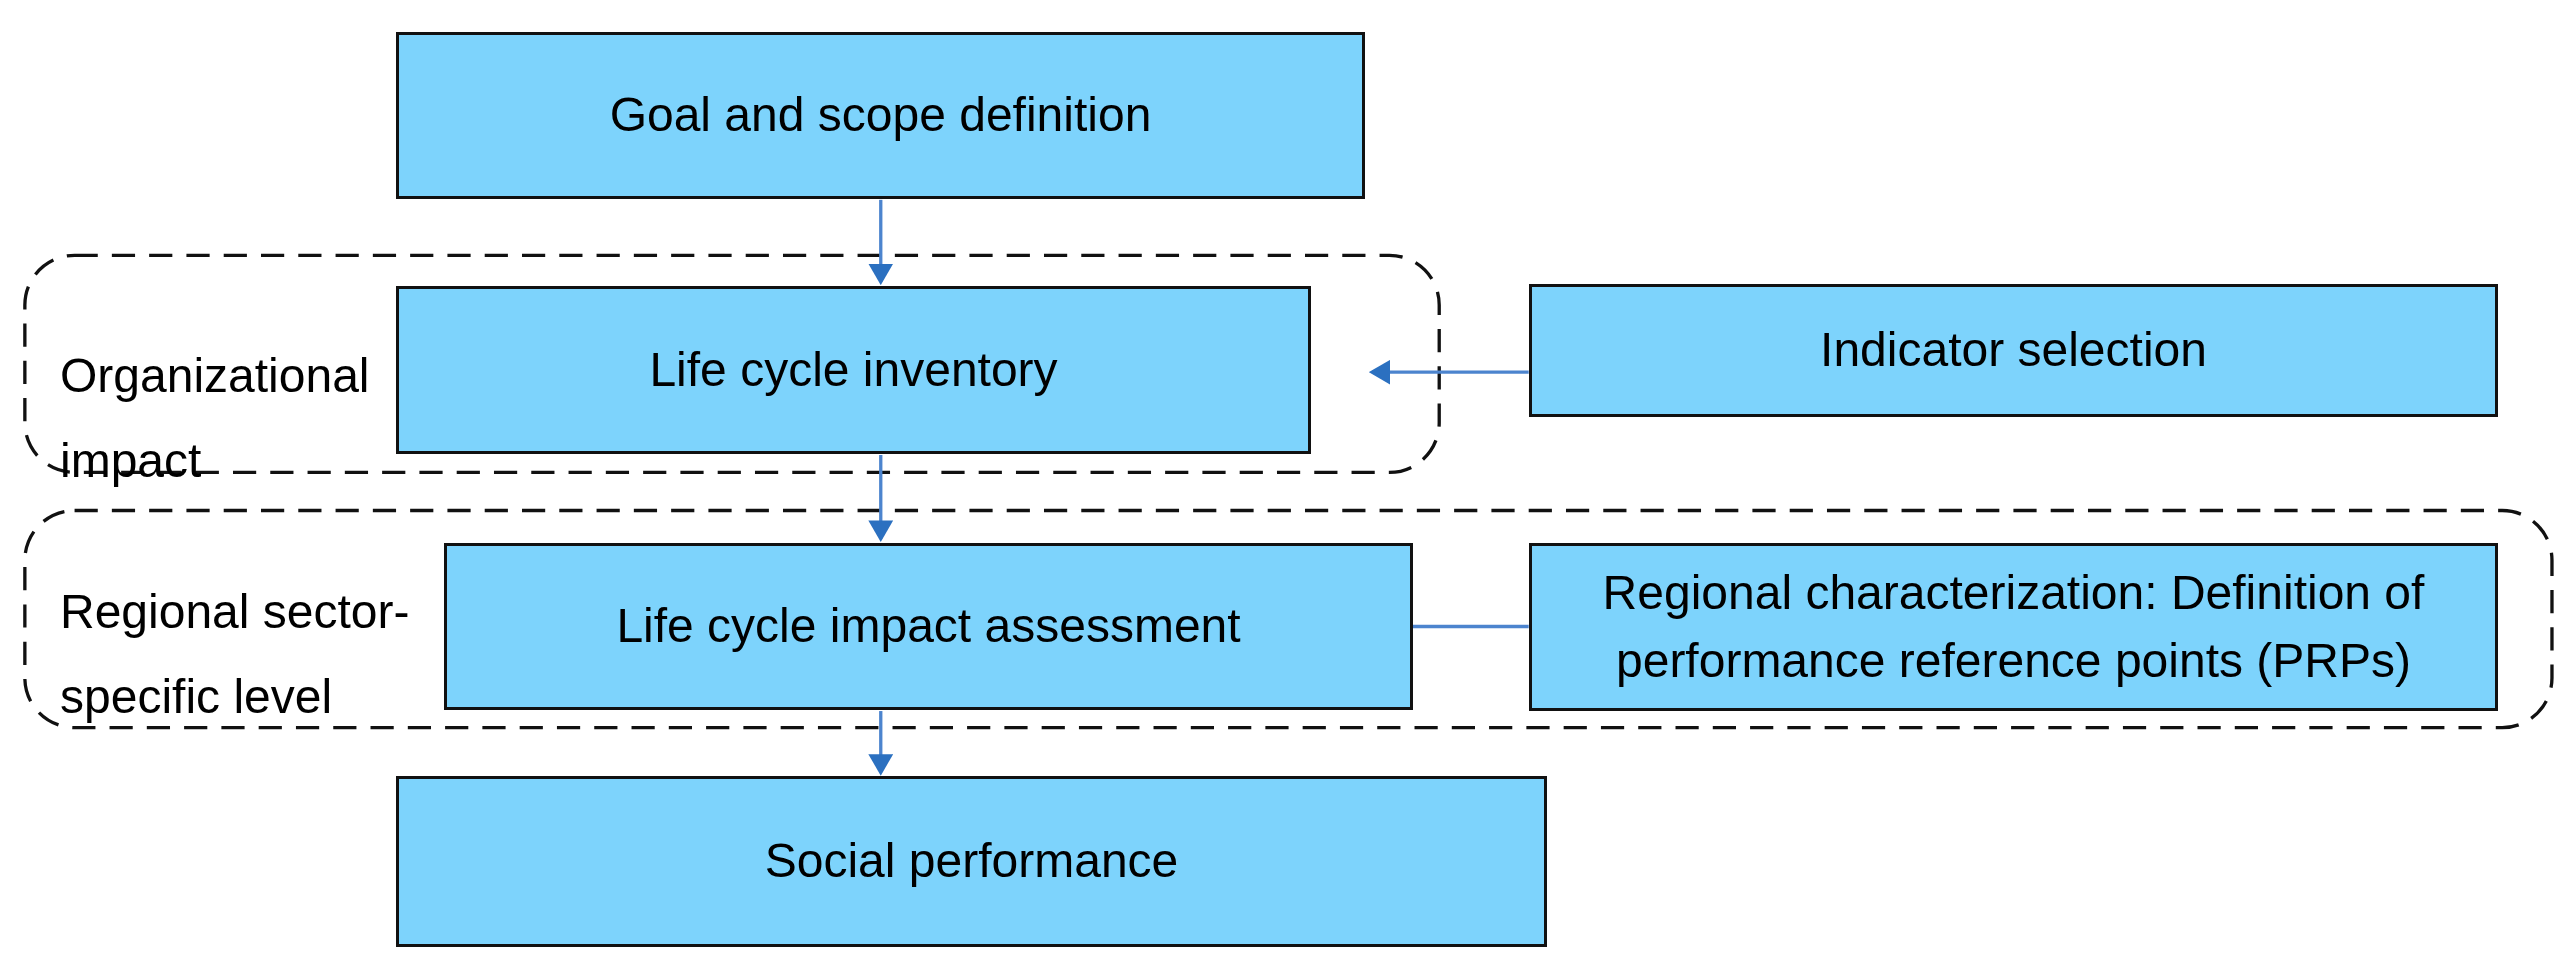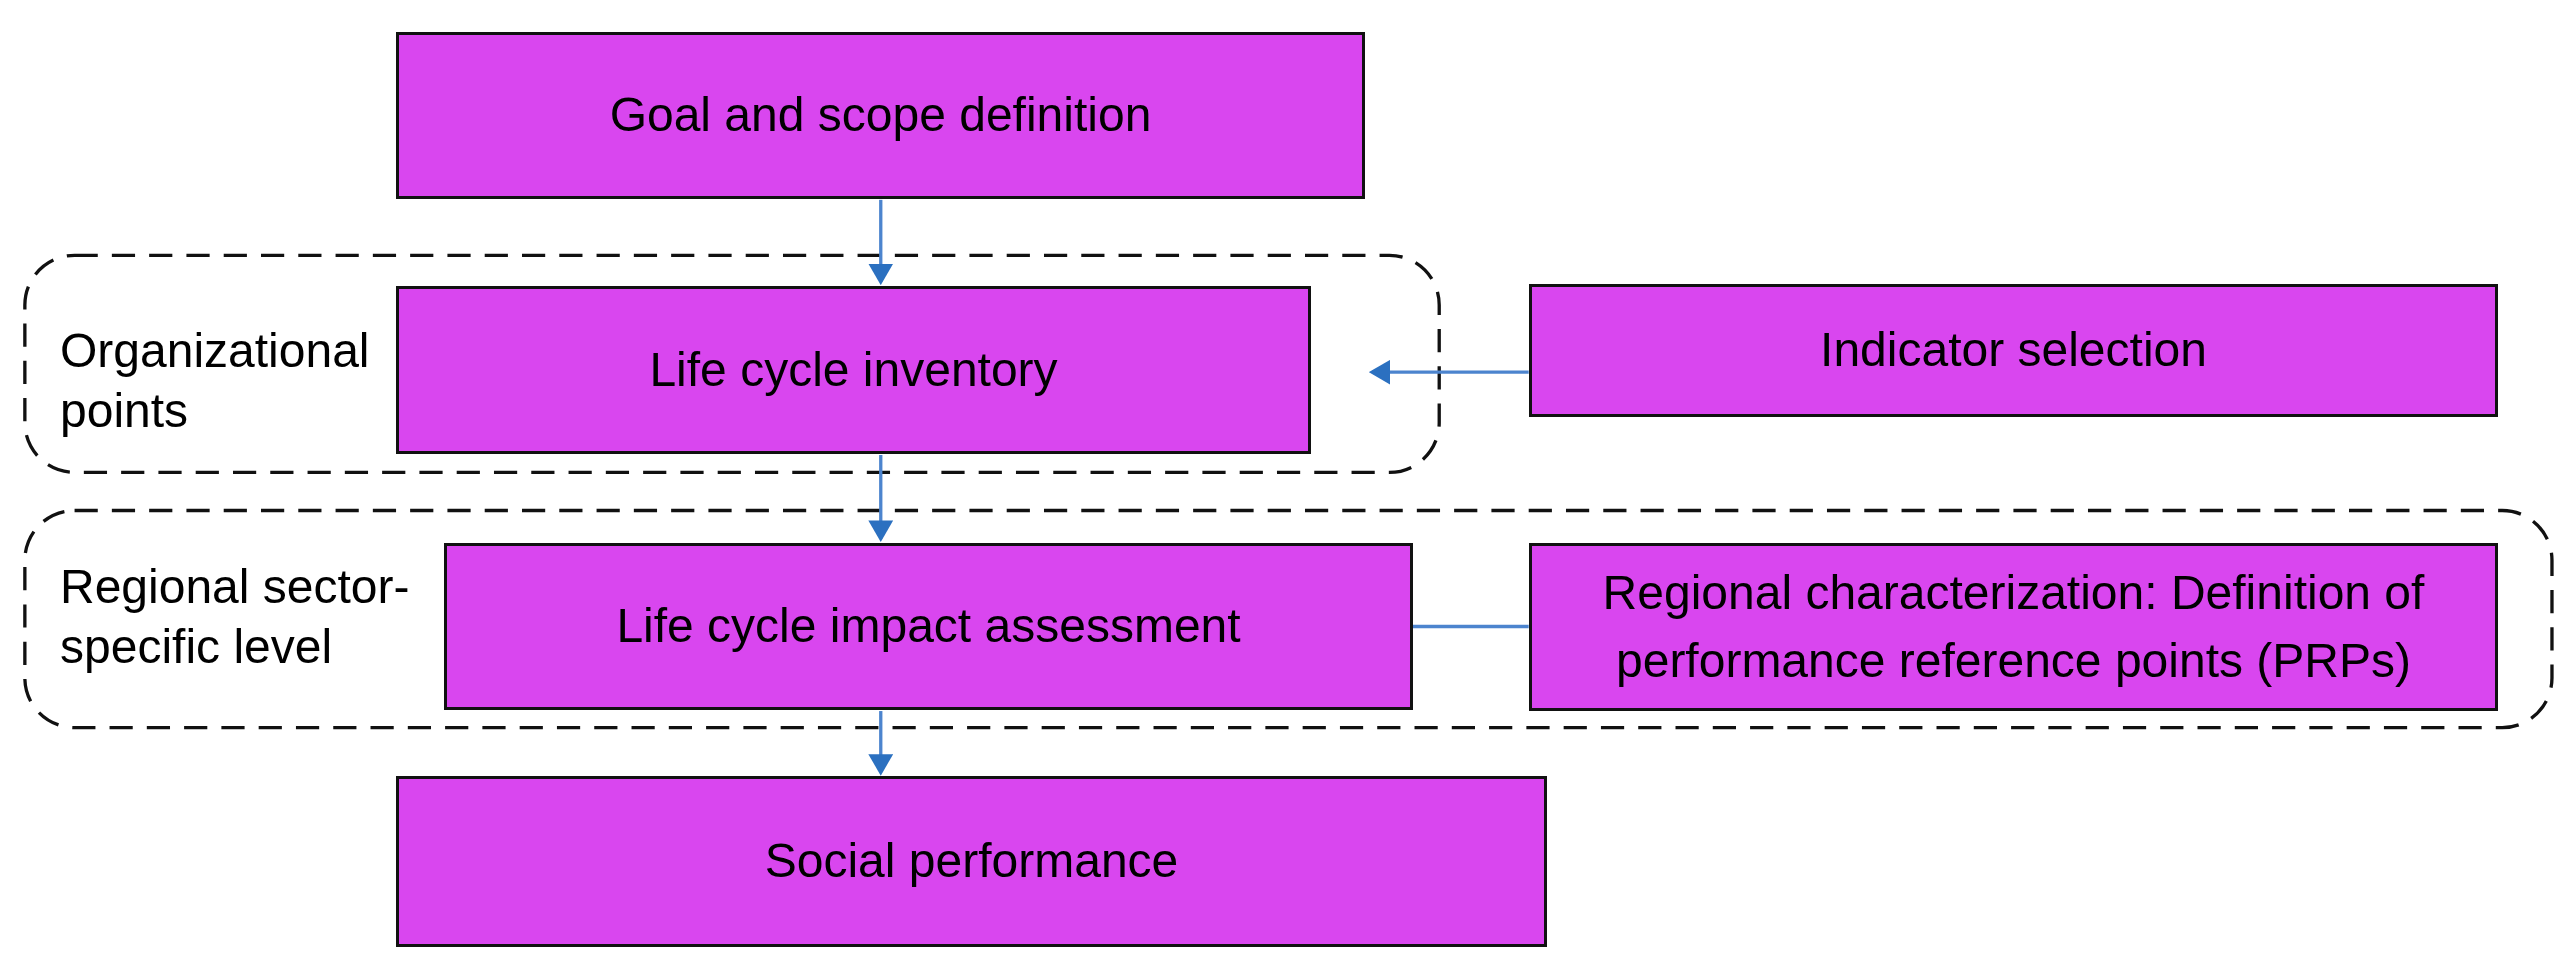"Goal and scope definition" .box { background: #d946ef -> #7dd3fc }
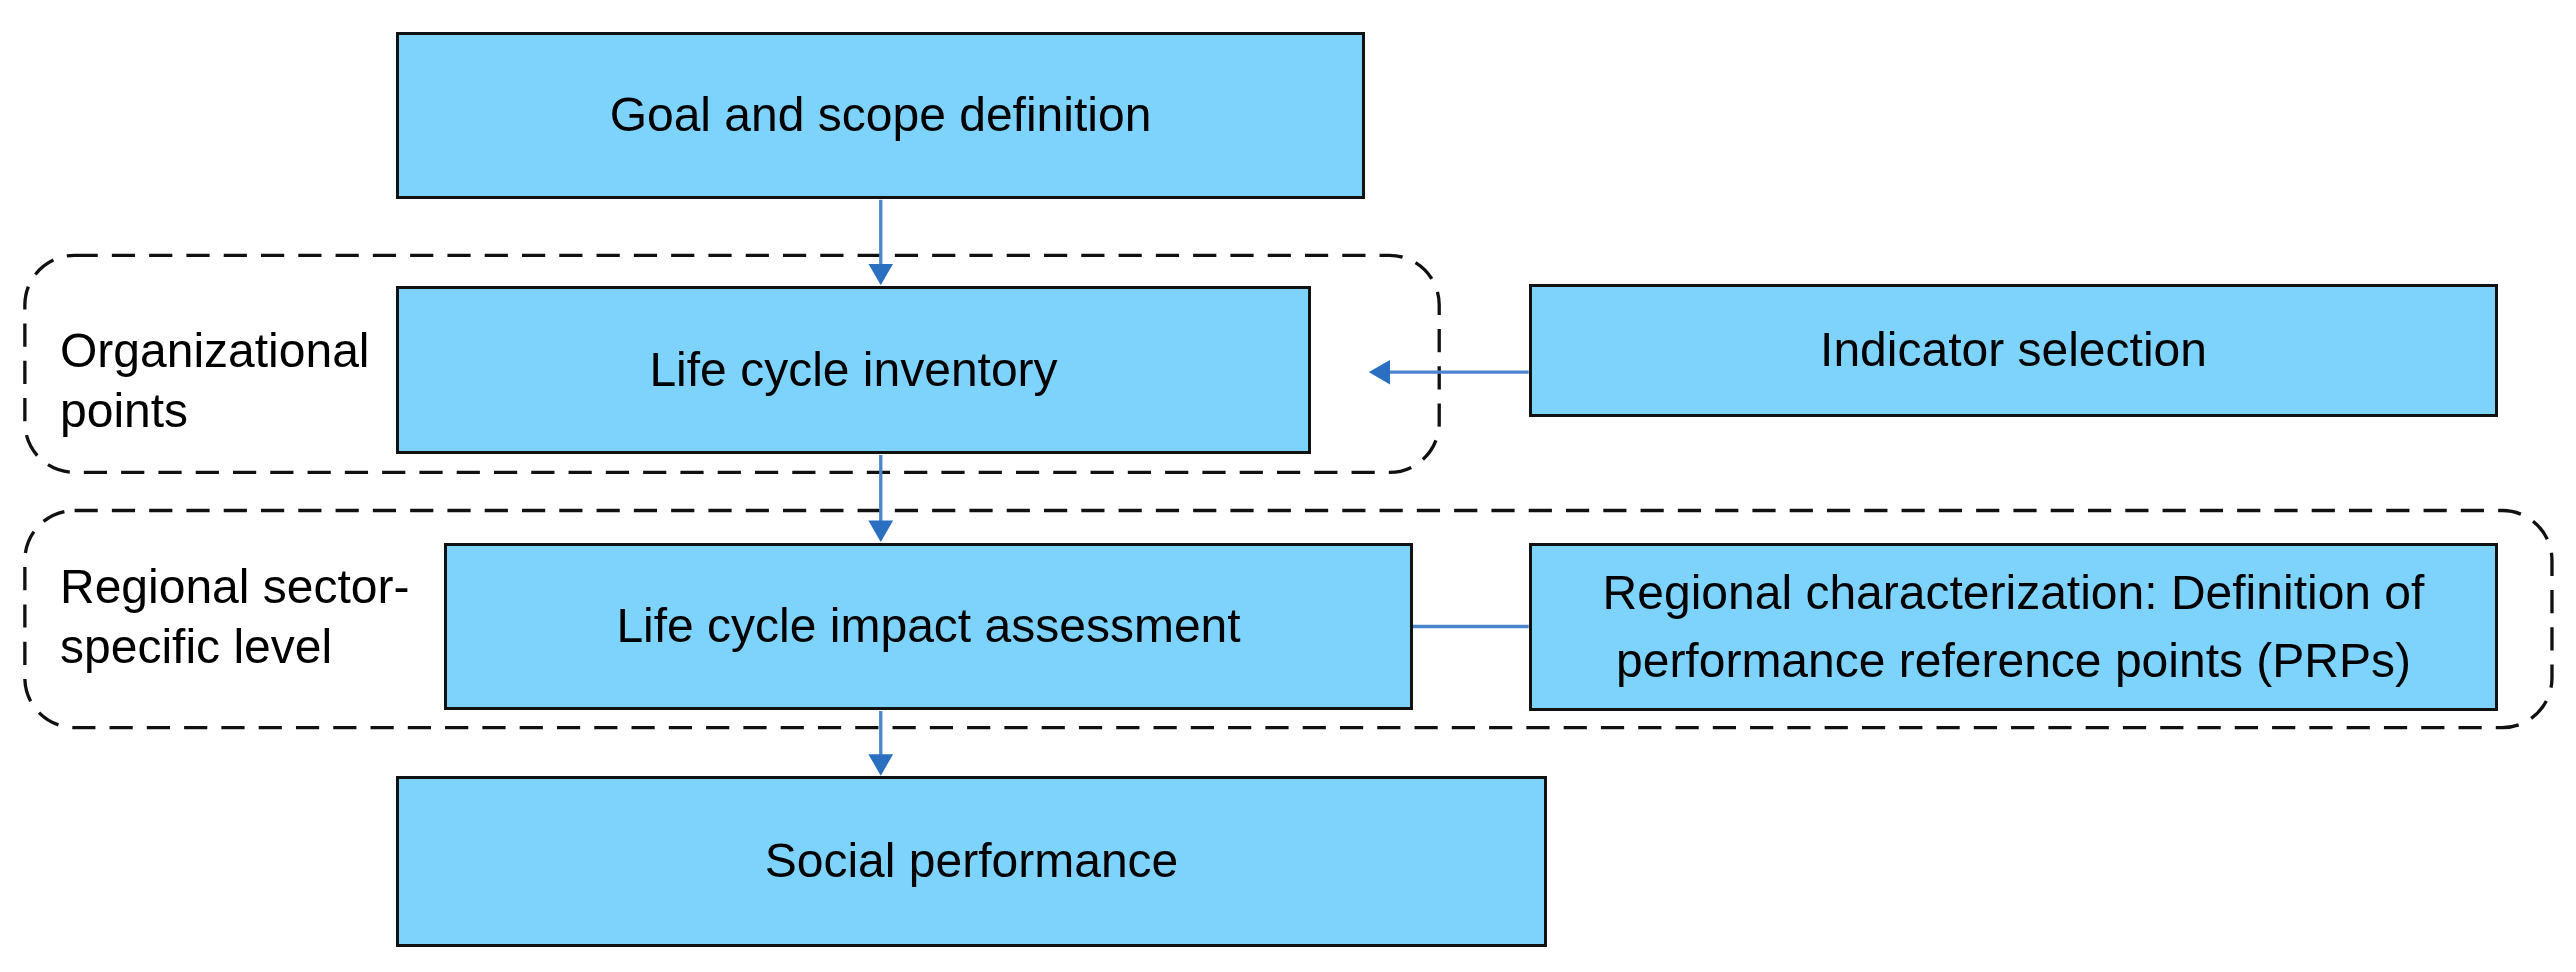"Organizational" .group-label .line { margin-top: none -> 25px }
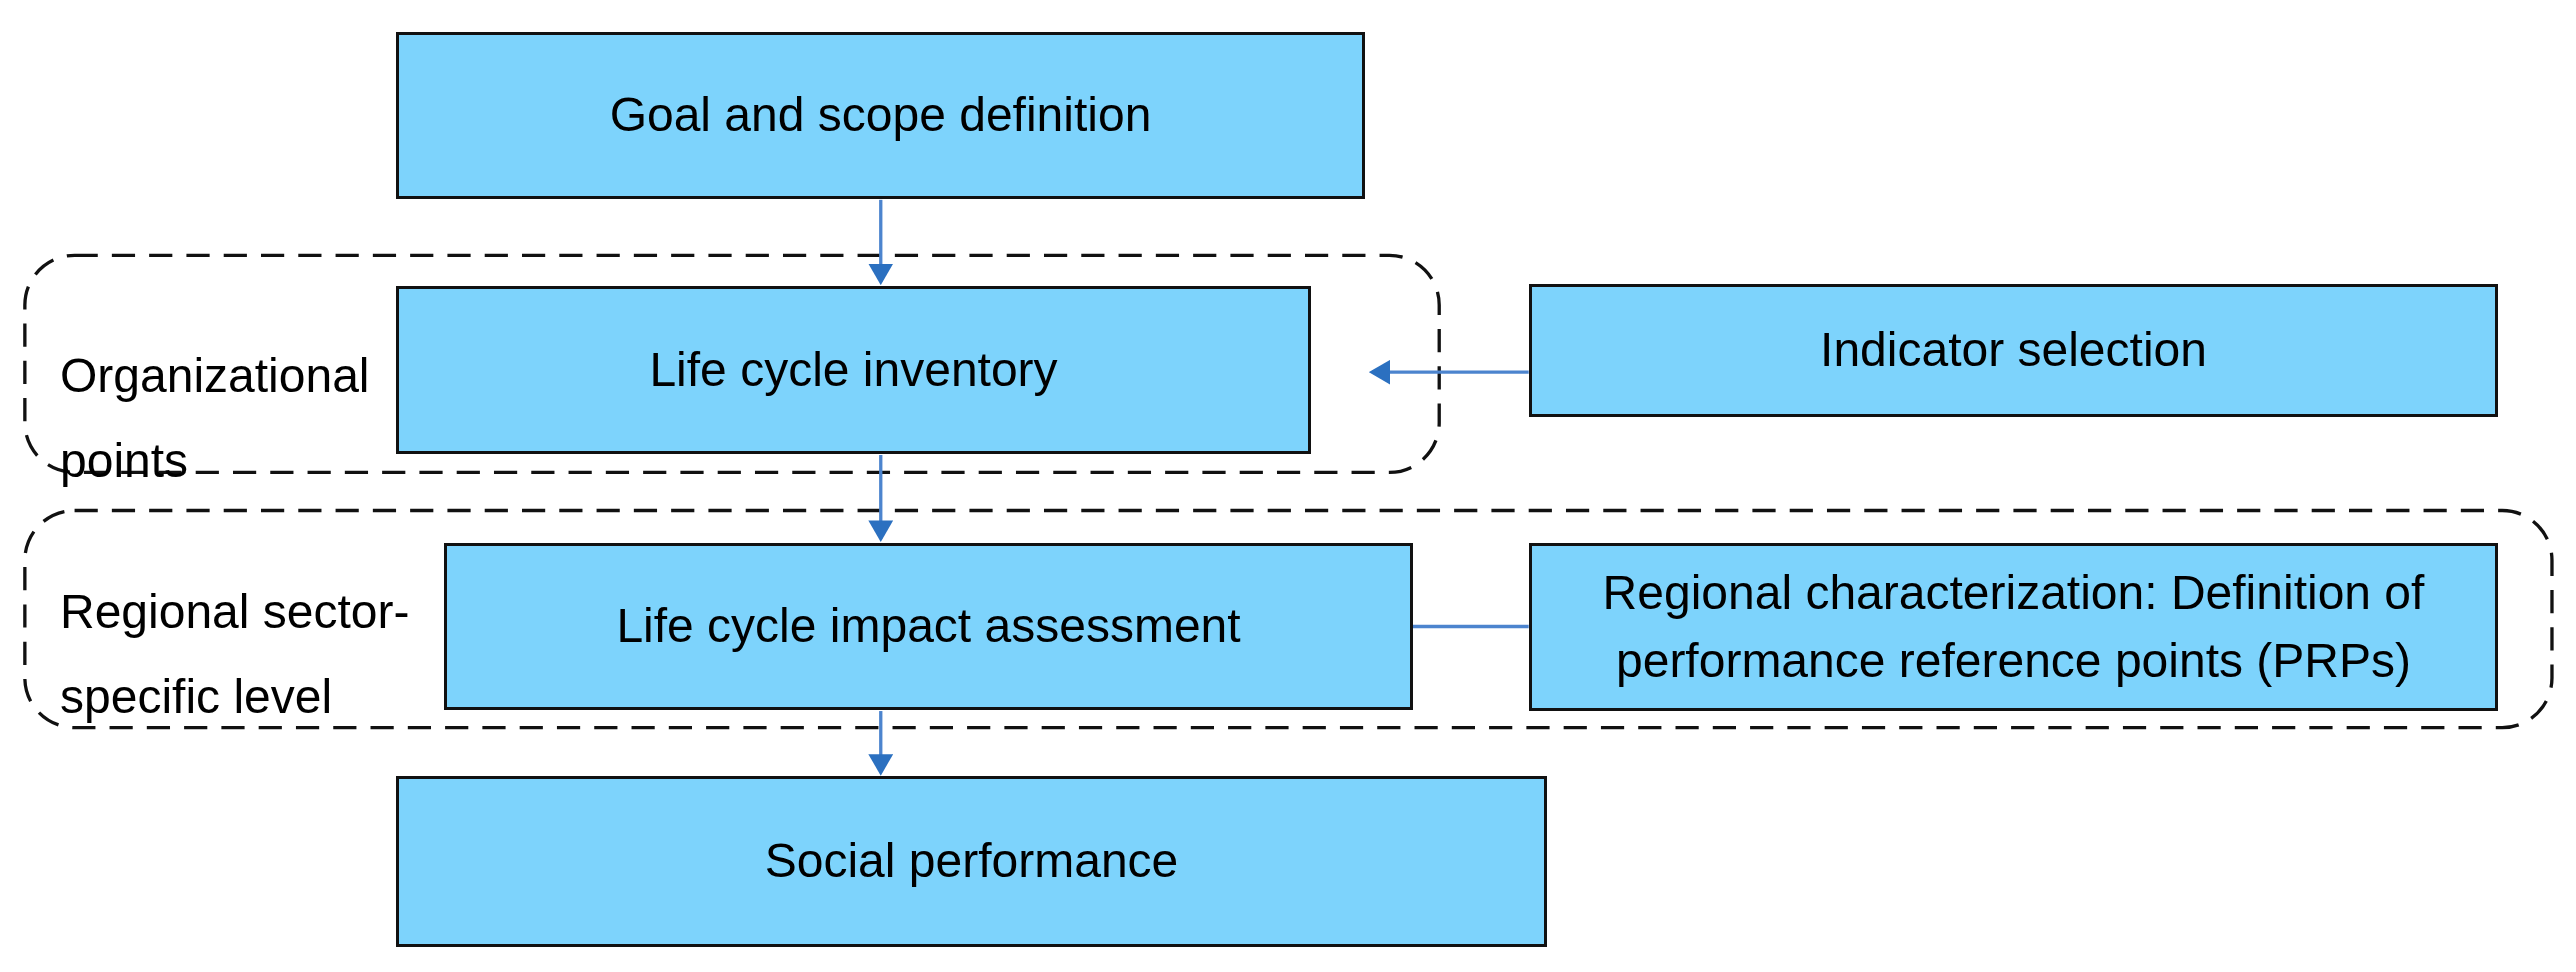"points" span.line { text: points -> impact }
